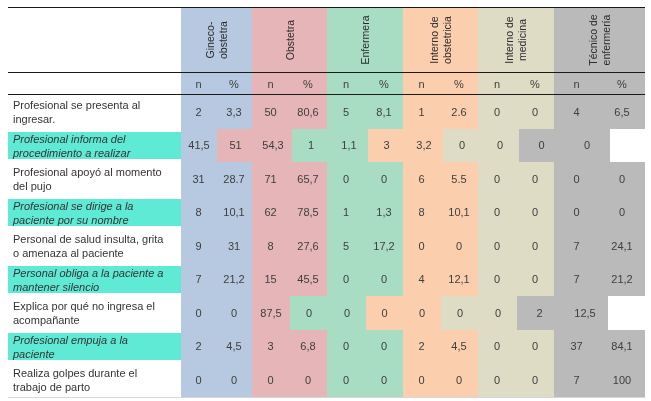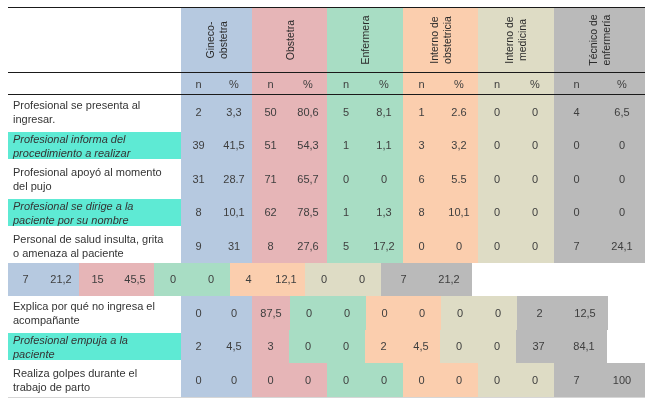"39" div.cell { html: <div>39</div> -> none }
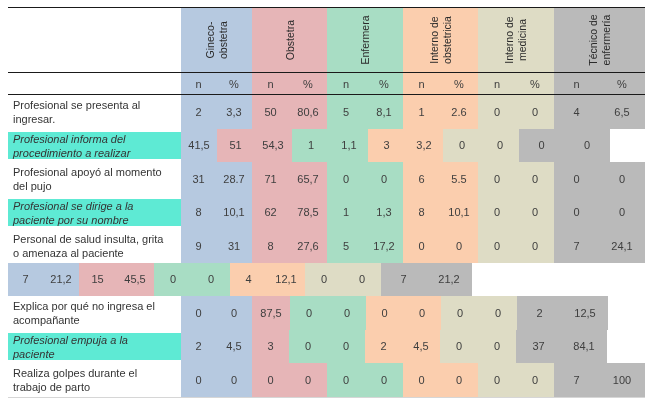"Personal obliga a la paciente" div.cell { html: none -> <div> <span>Personal obliga a la paciente a mantener silencio</span> </div> }
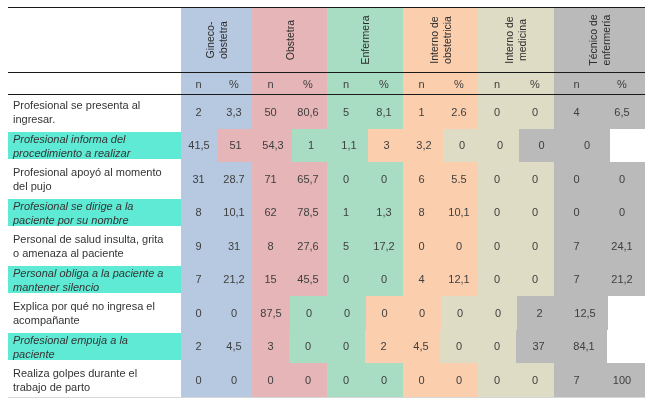"6,8" div.cell { html: none -> <div>6,8</div> }
